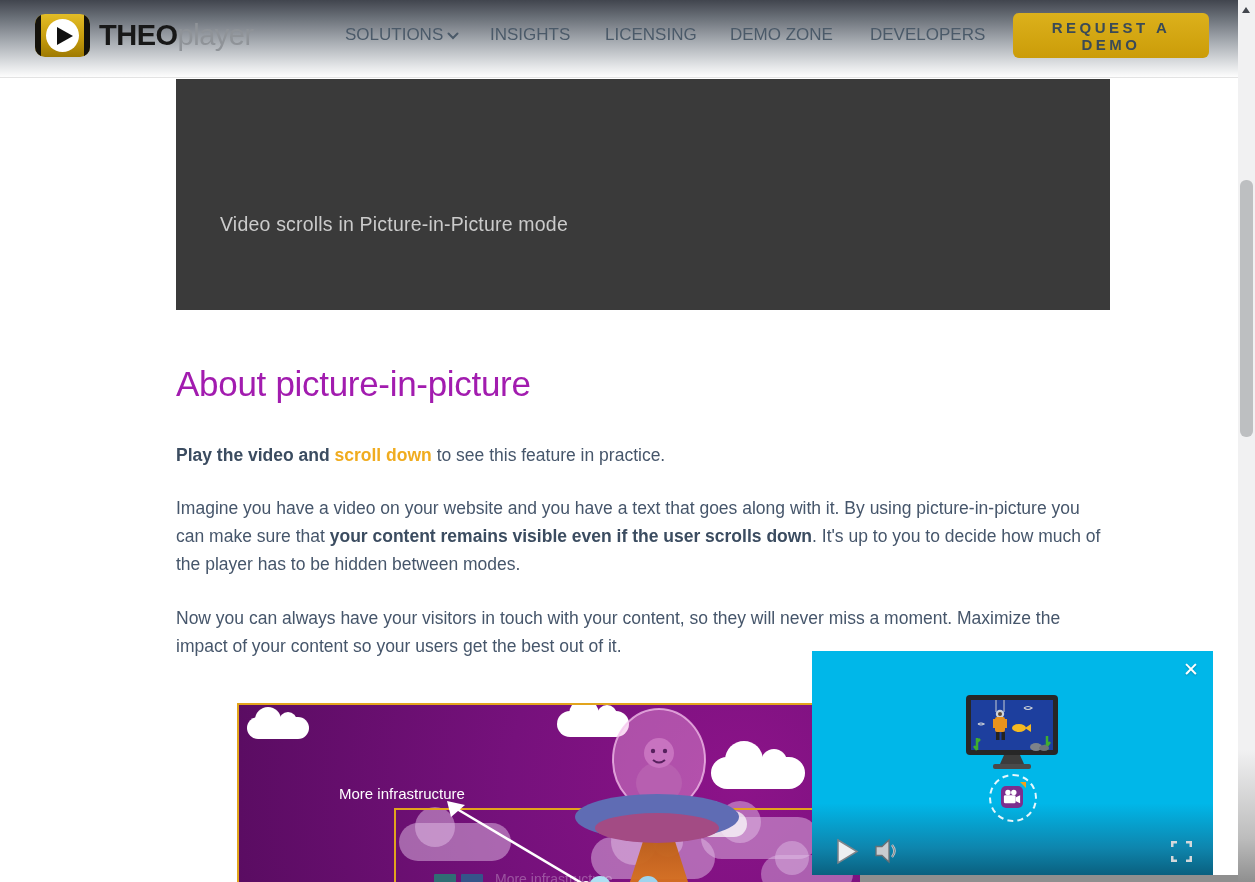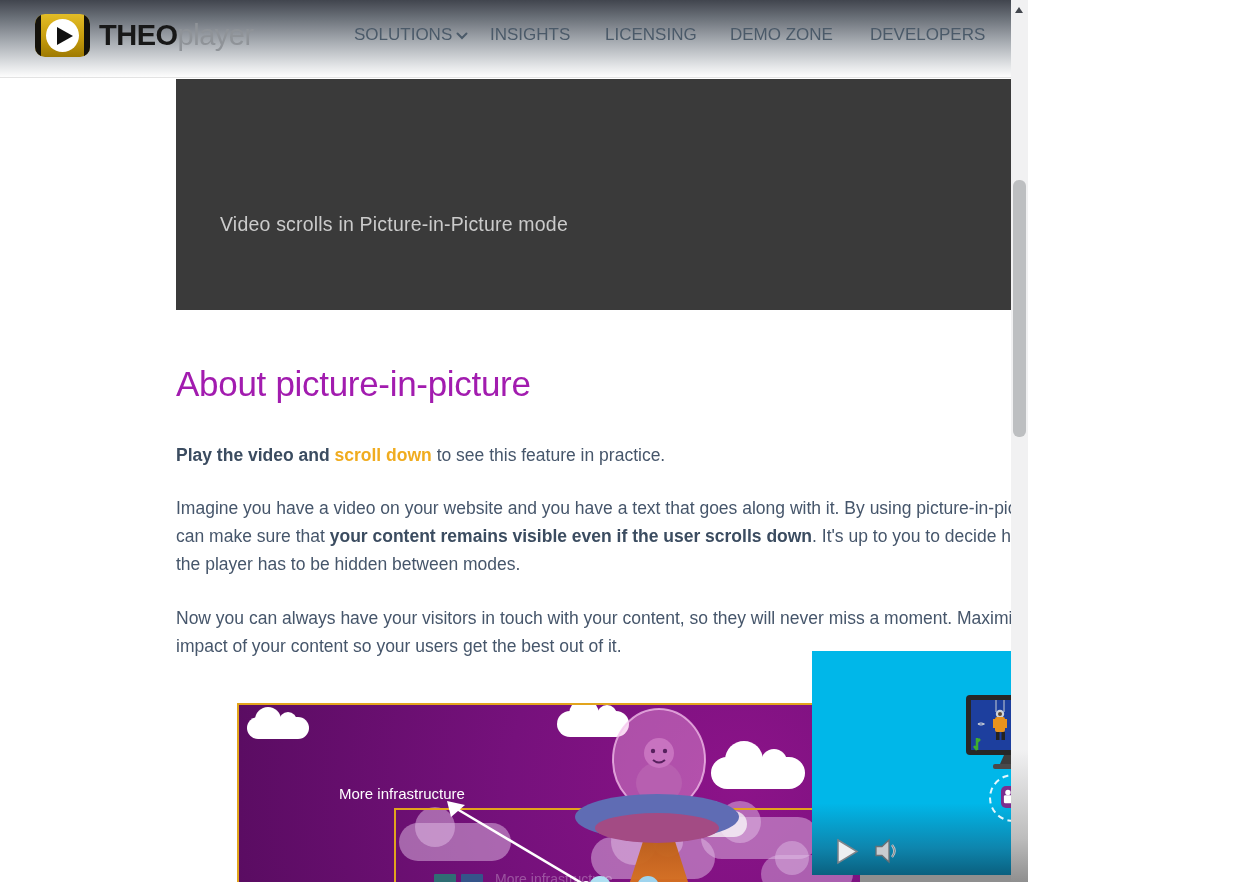"THEO" #stage { width: 1028px -> 1255px }
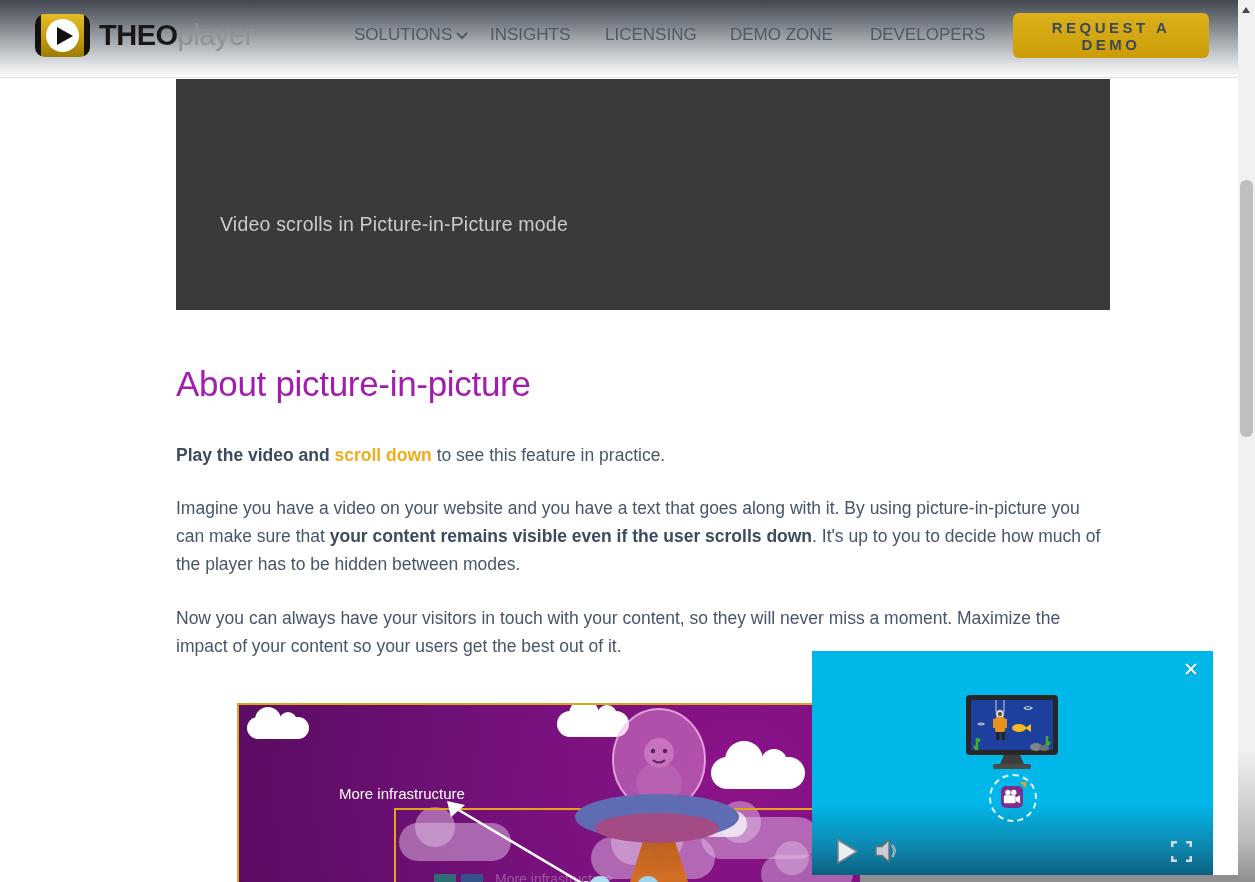"SOLUTIONS" div.nav-item { left: 354px -> 345px }
